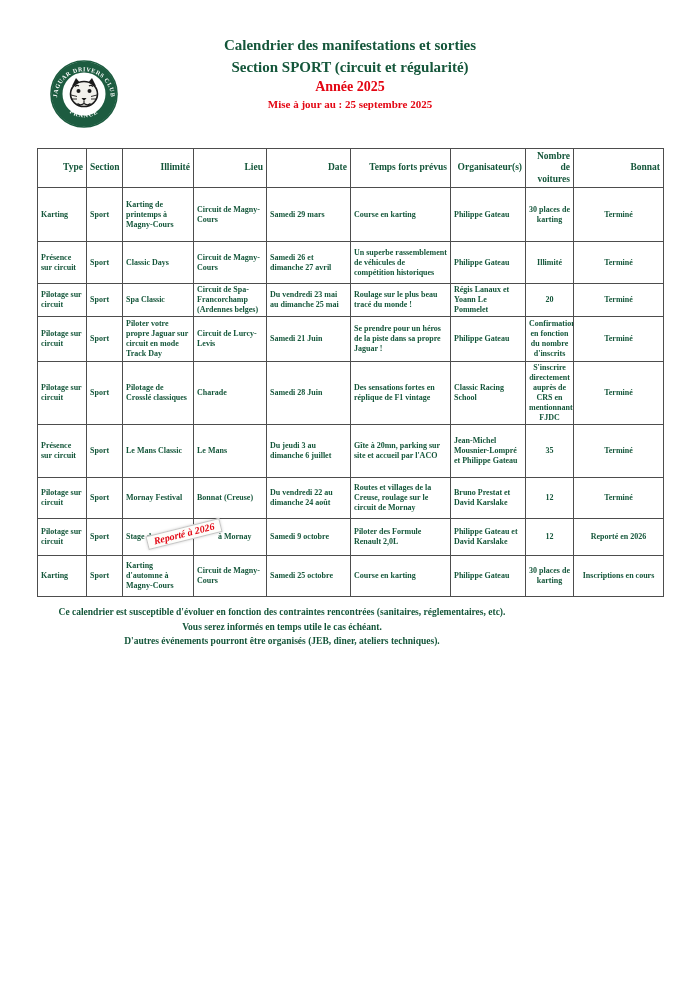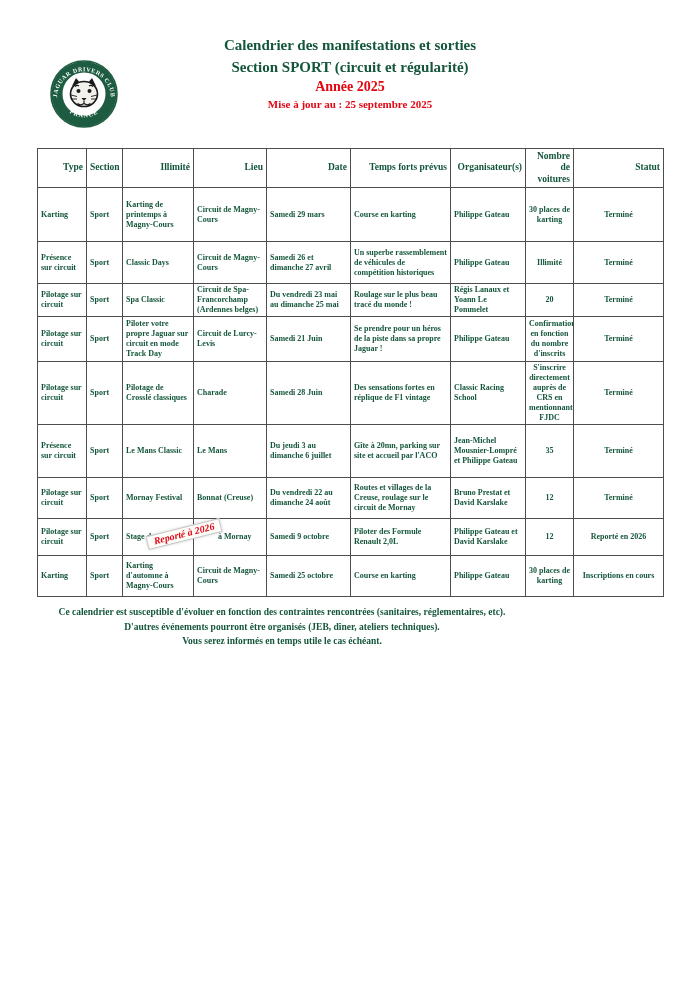"Statut" th { text: Statut -> Bonnat }
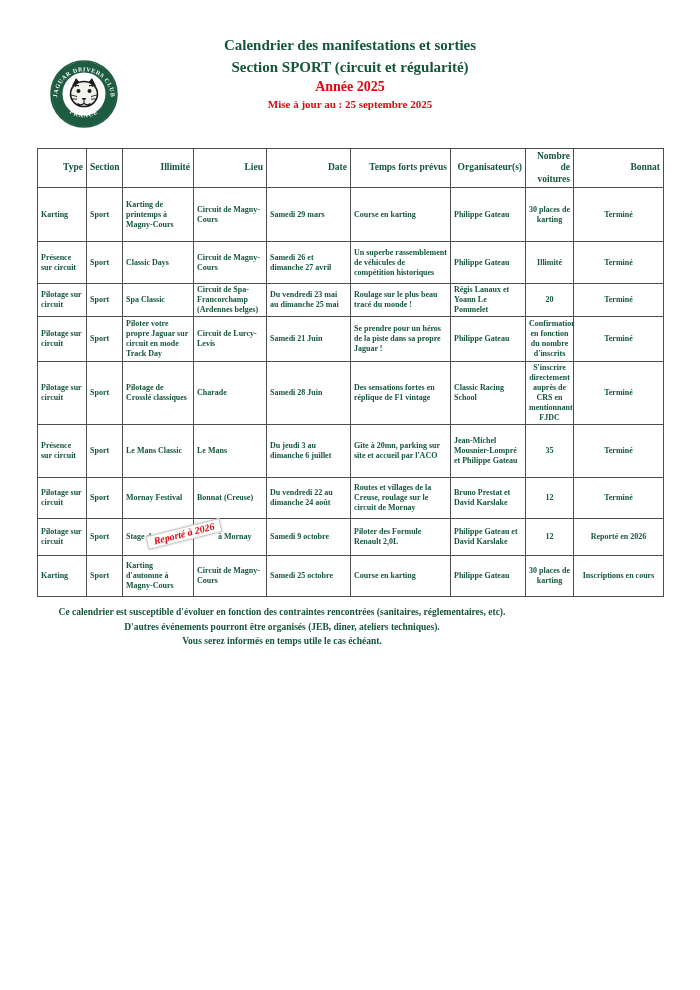"D'autres événements pourront être" div { order: before "Vous serez informés en temps" -> after "Vous serez informés en temps" }
